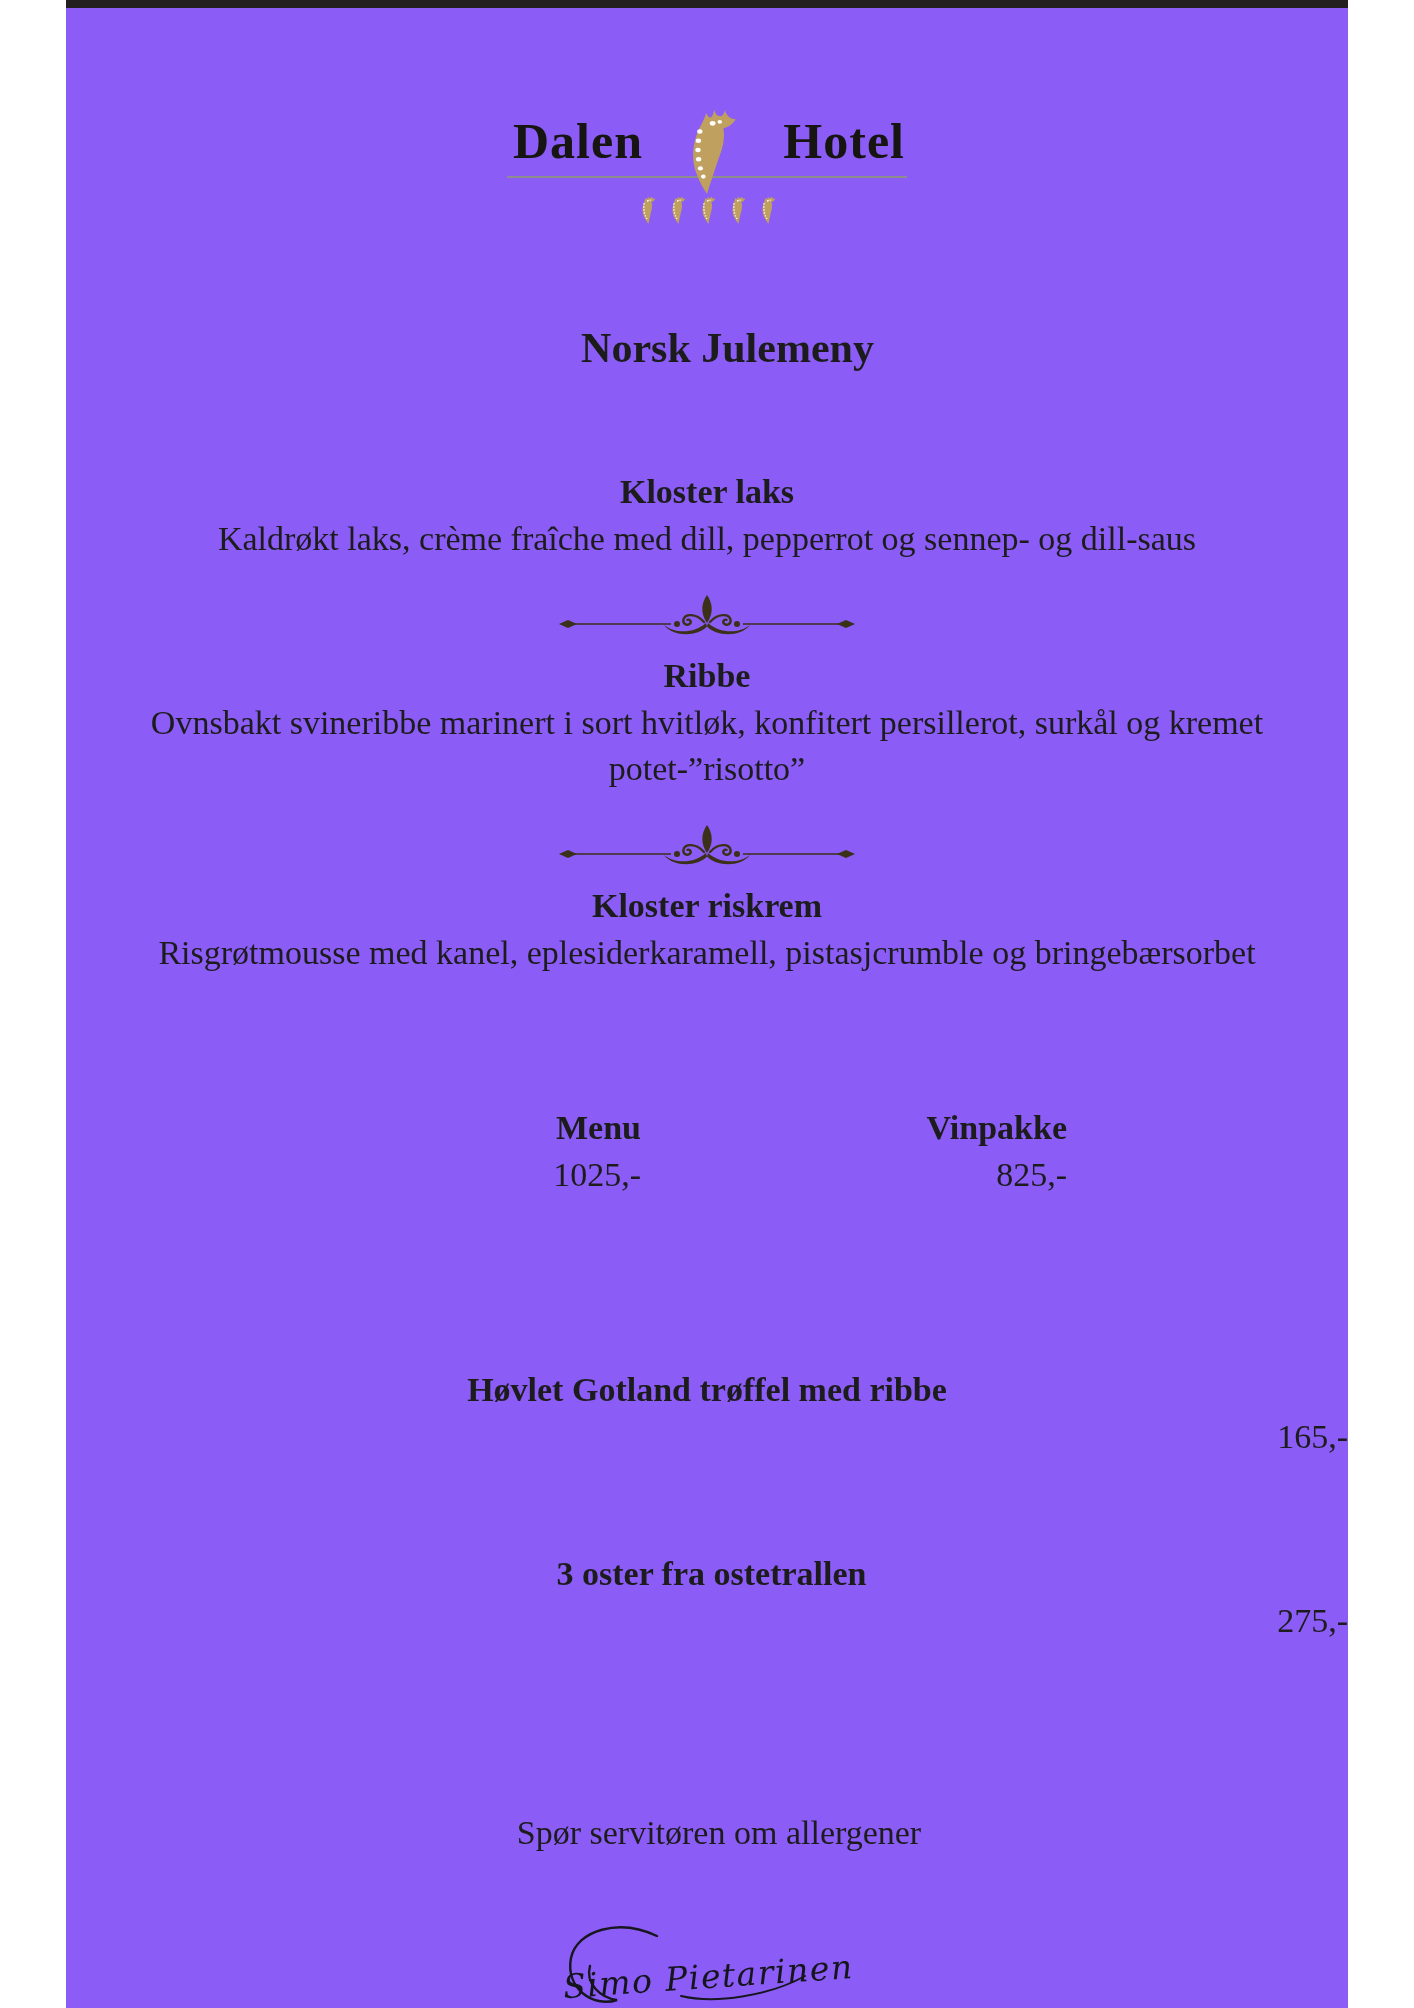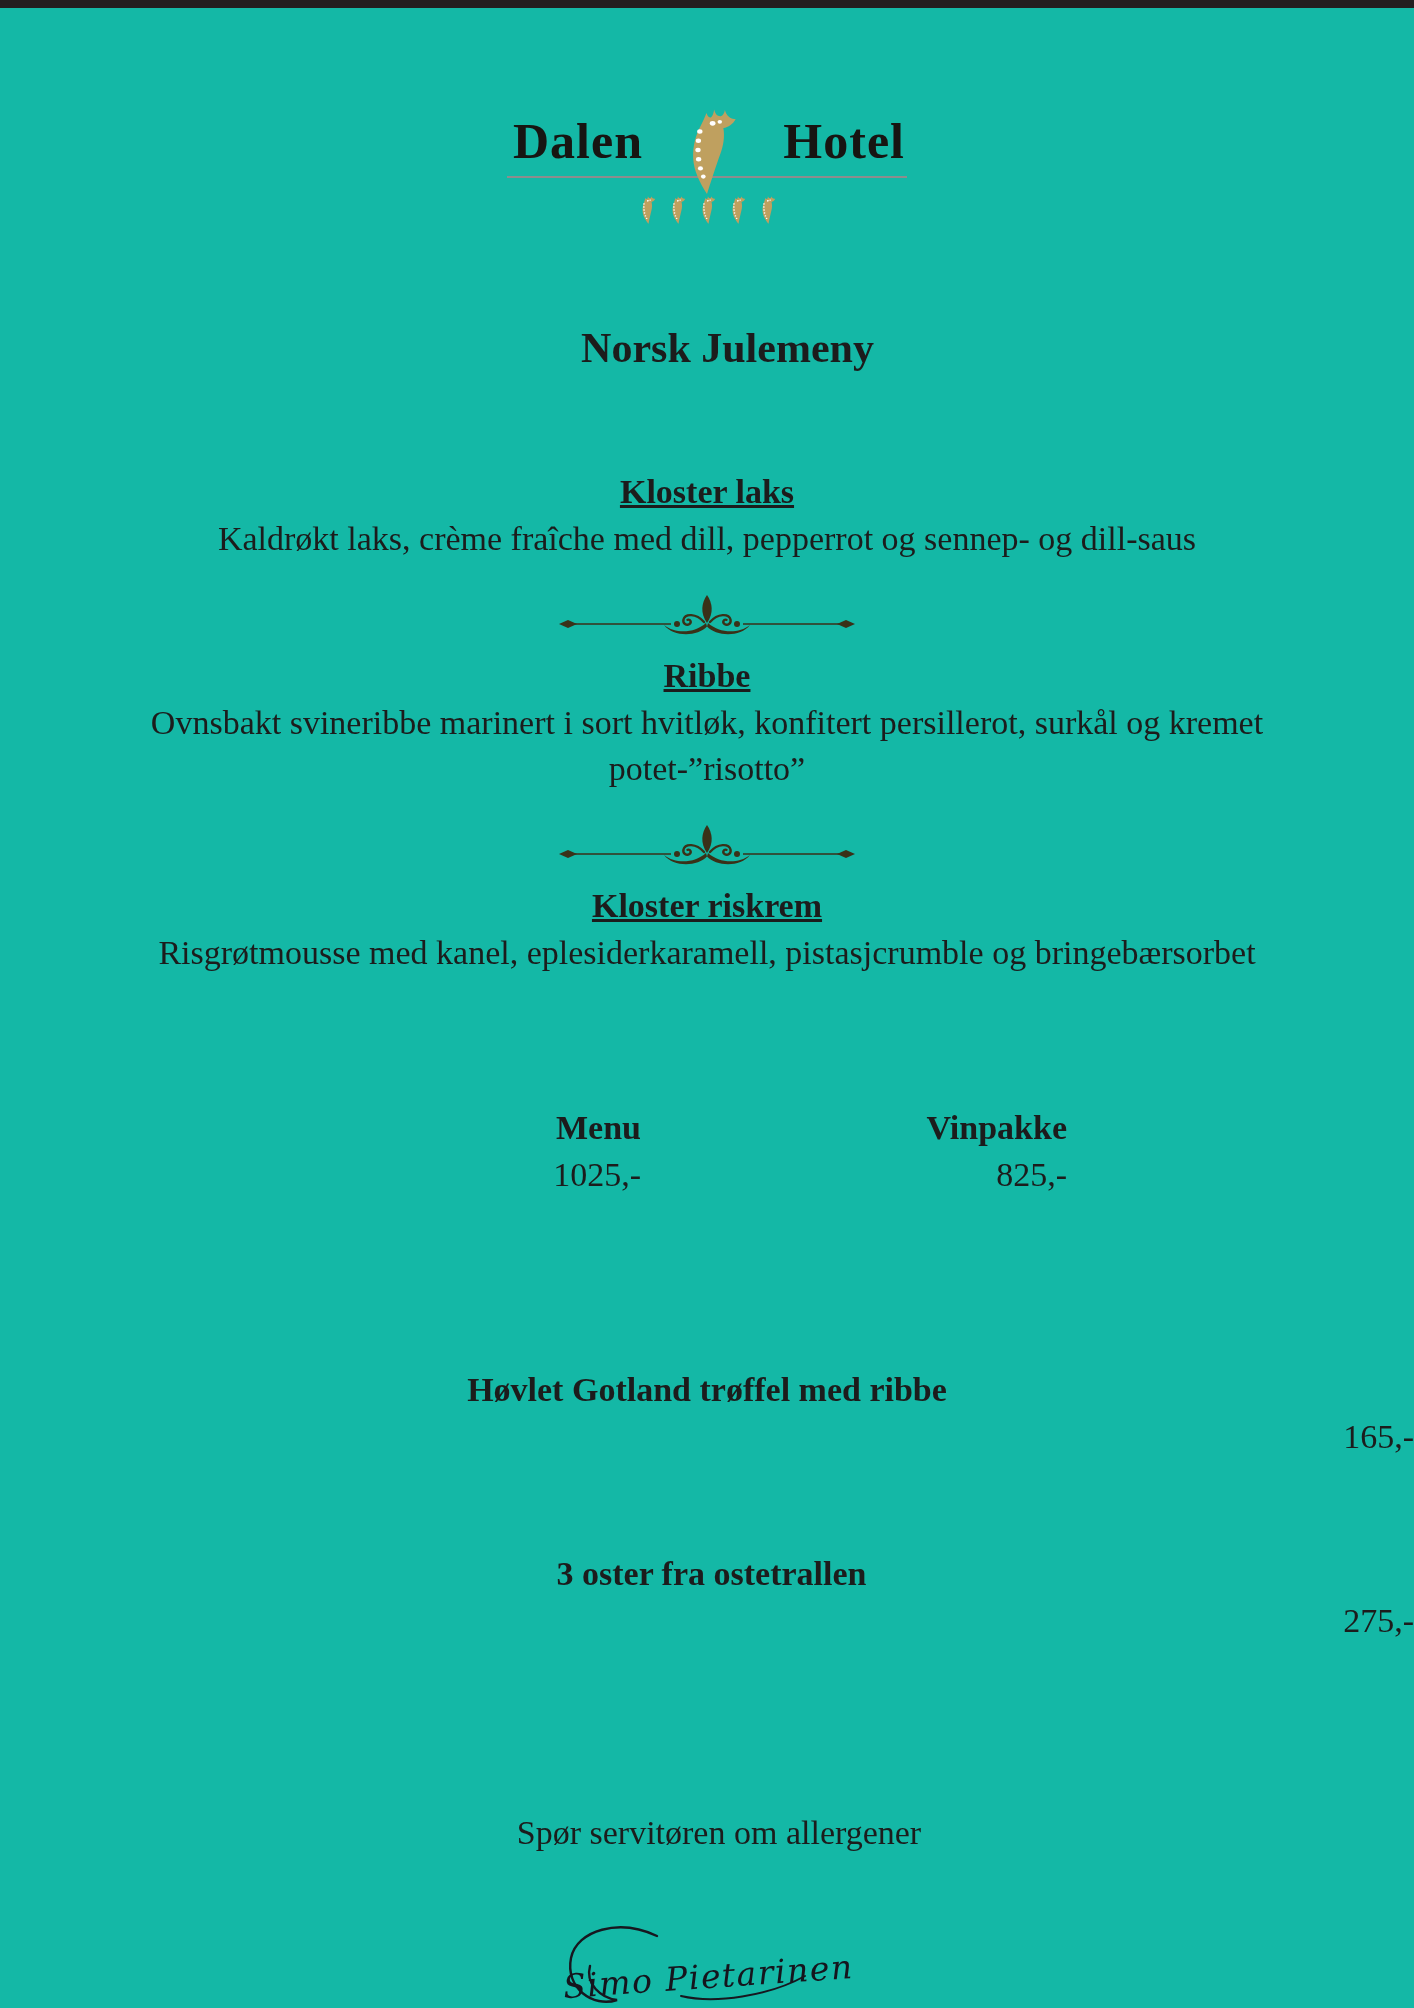"Dalen" .page { background: #14b8a6 -> #8b5cf6; width: 1414px -> 1282px }
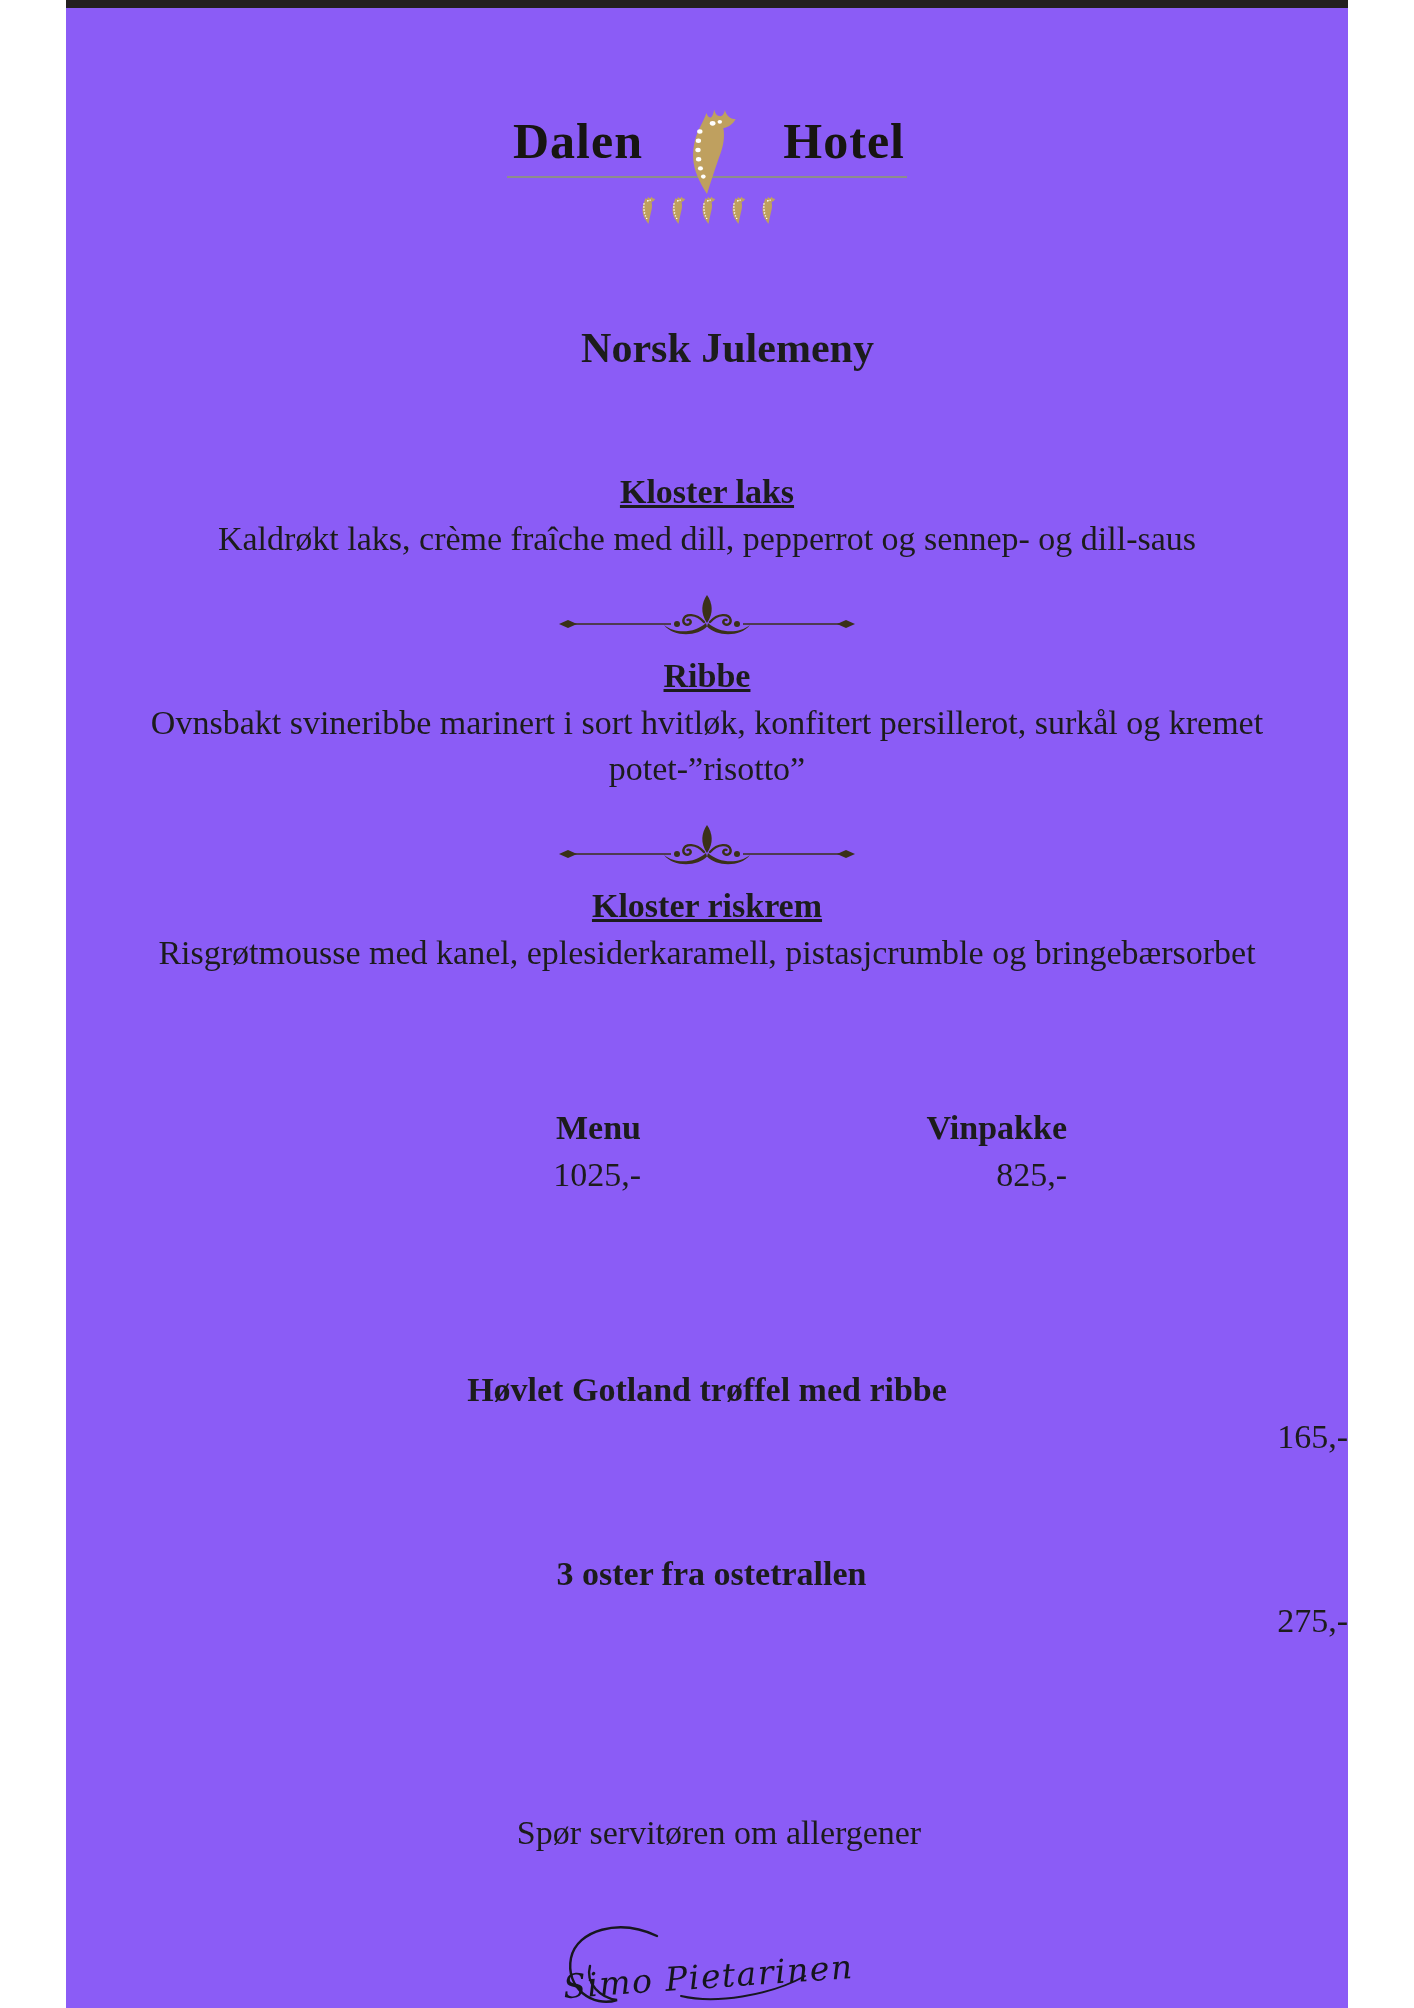"Kloster laks" .course-name { text-decoration: underline -> none }
